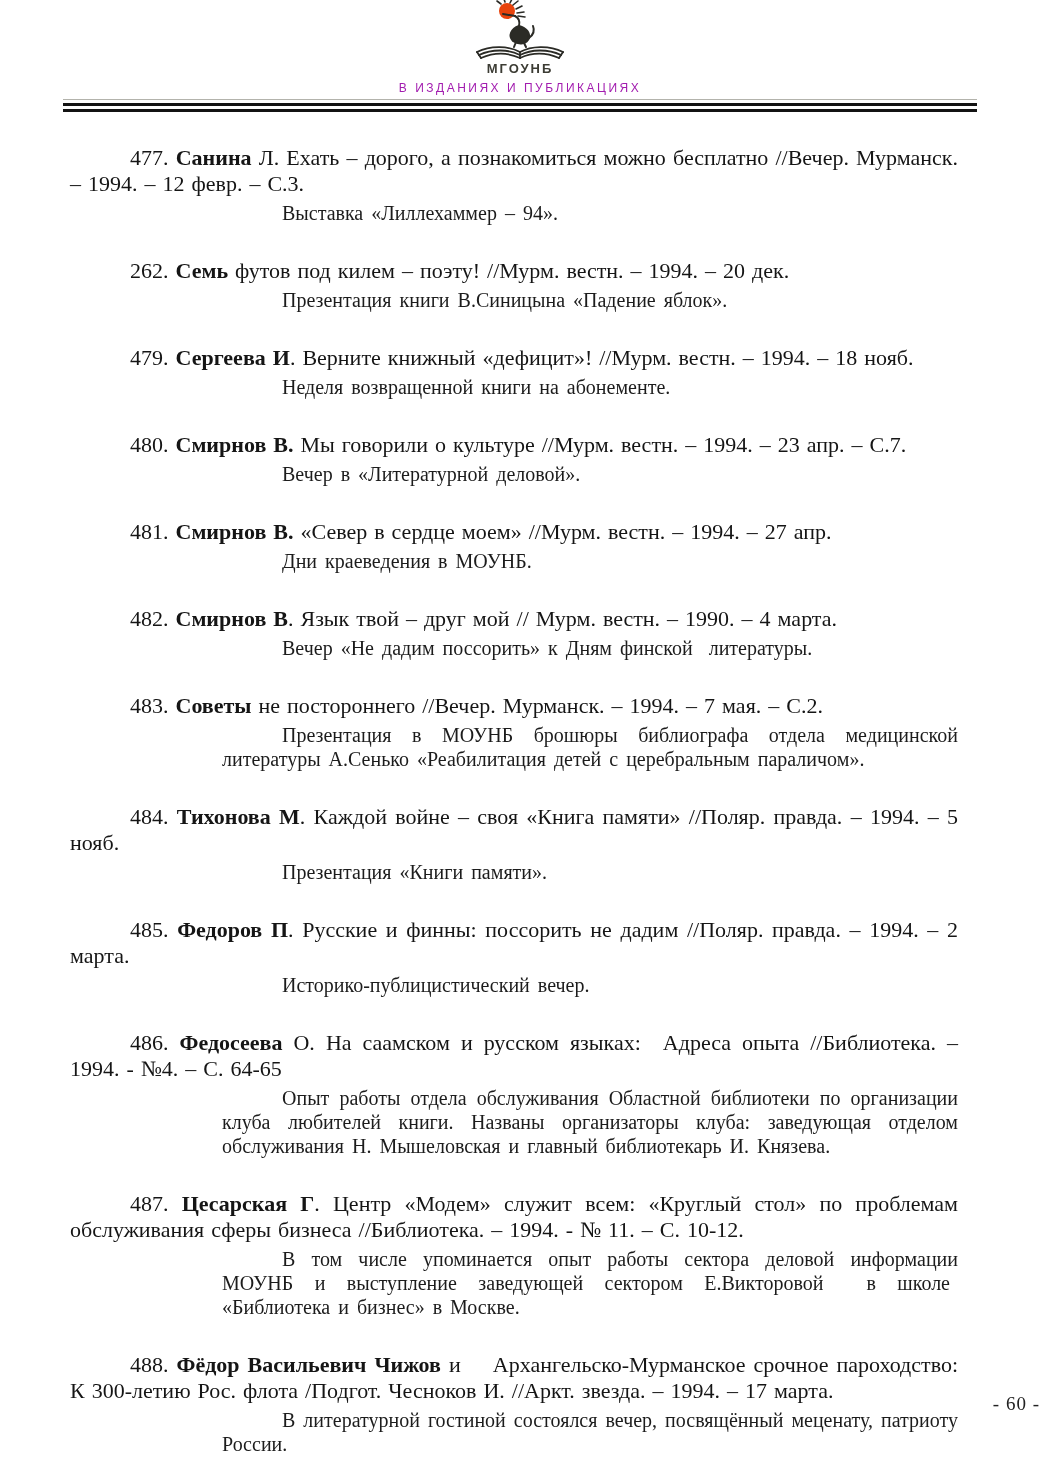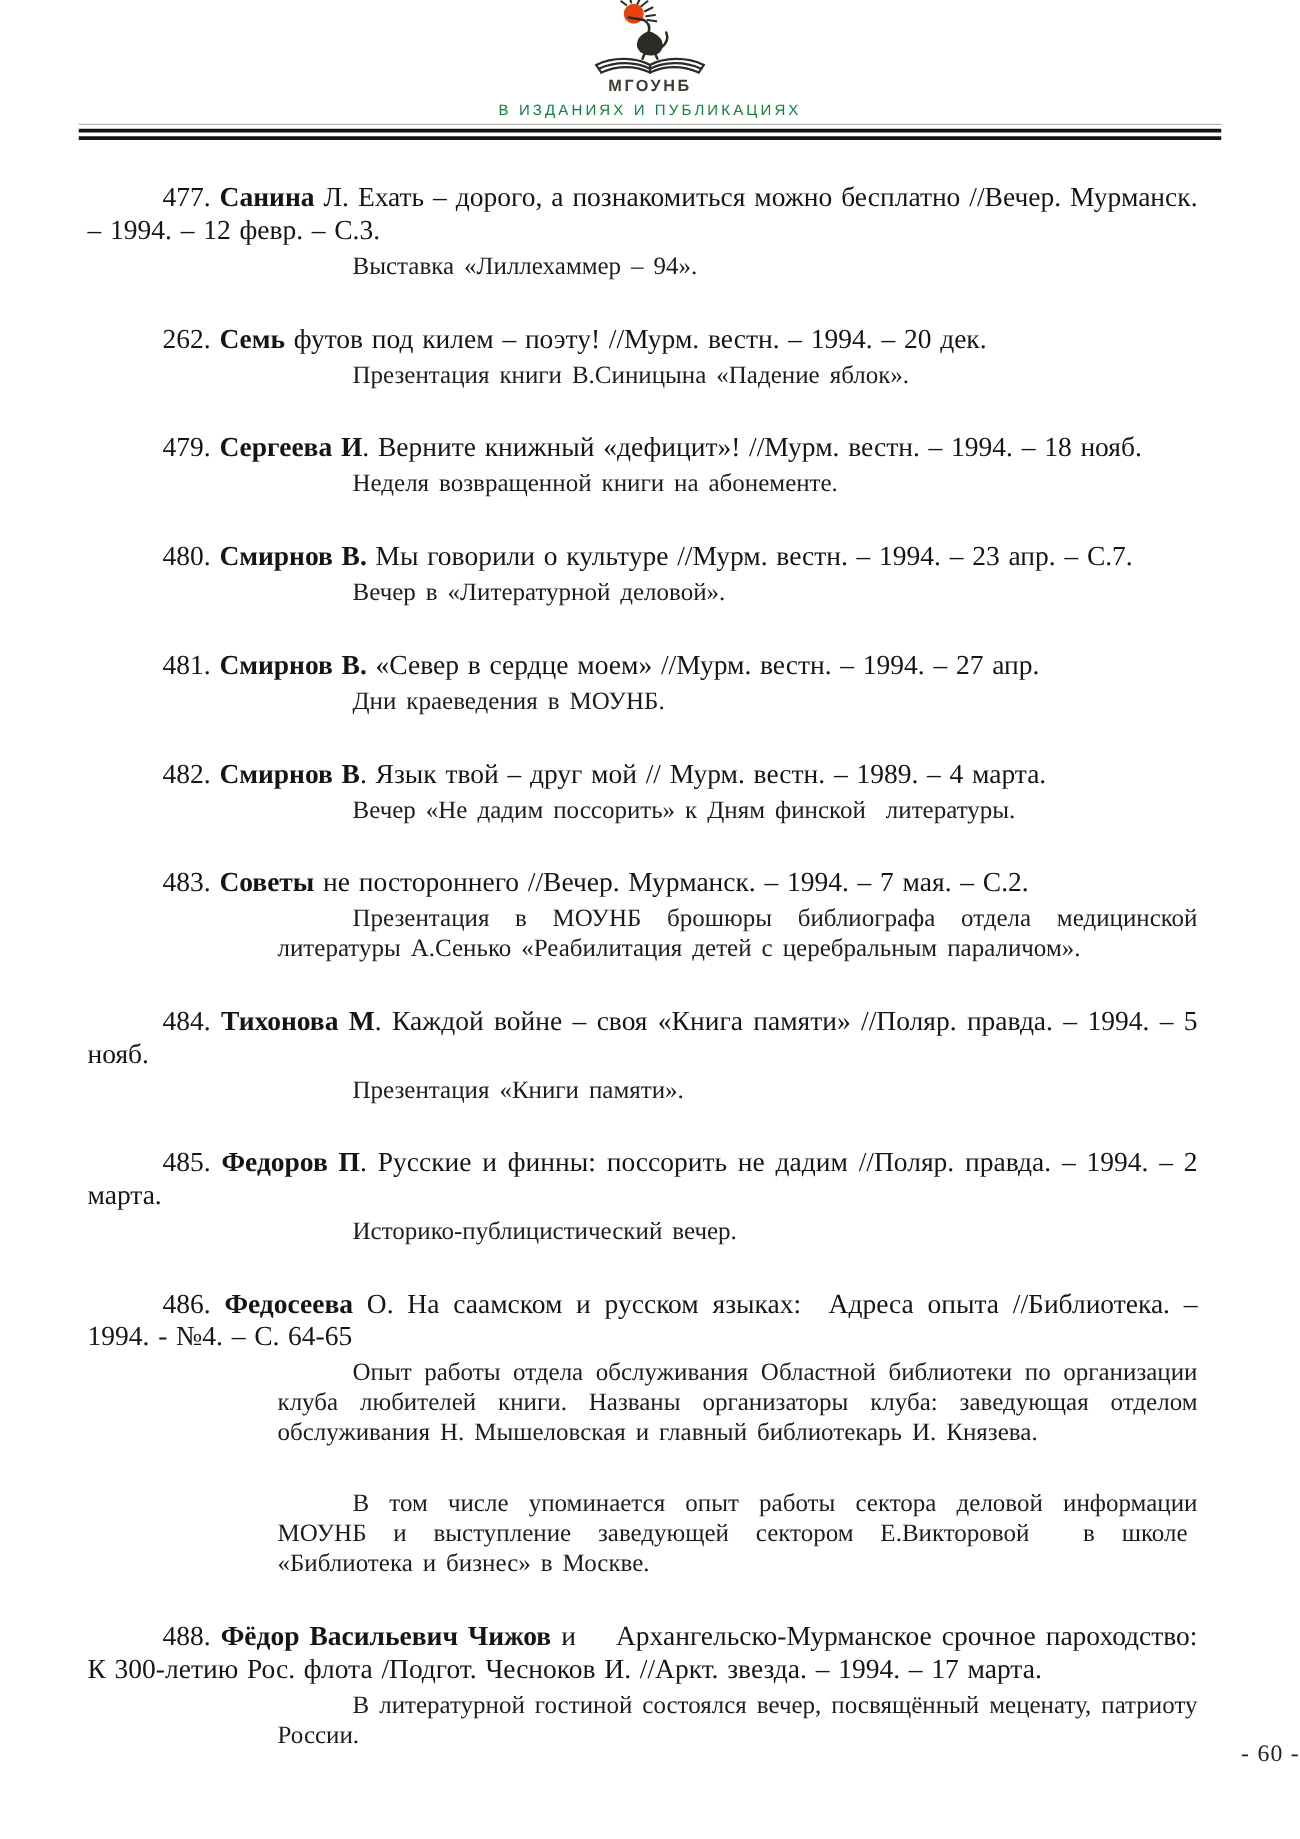"В ИЗДАНИЯХ И ПУБЛИКАЦИЯХ" .header-caption { color: #15803d -> #a21caf }
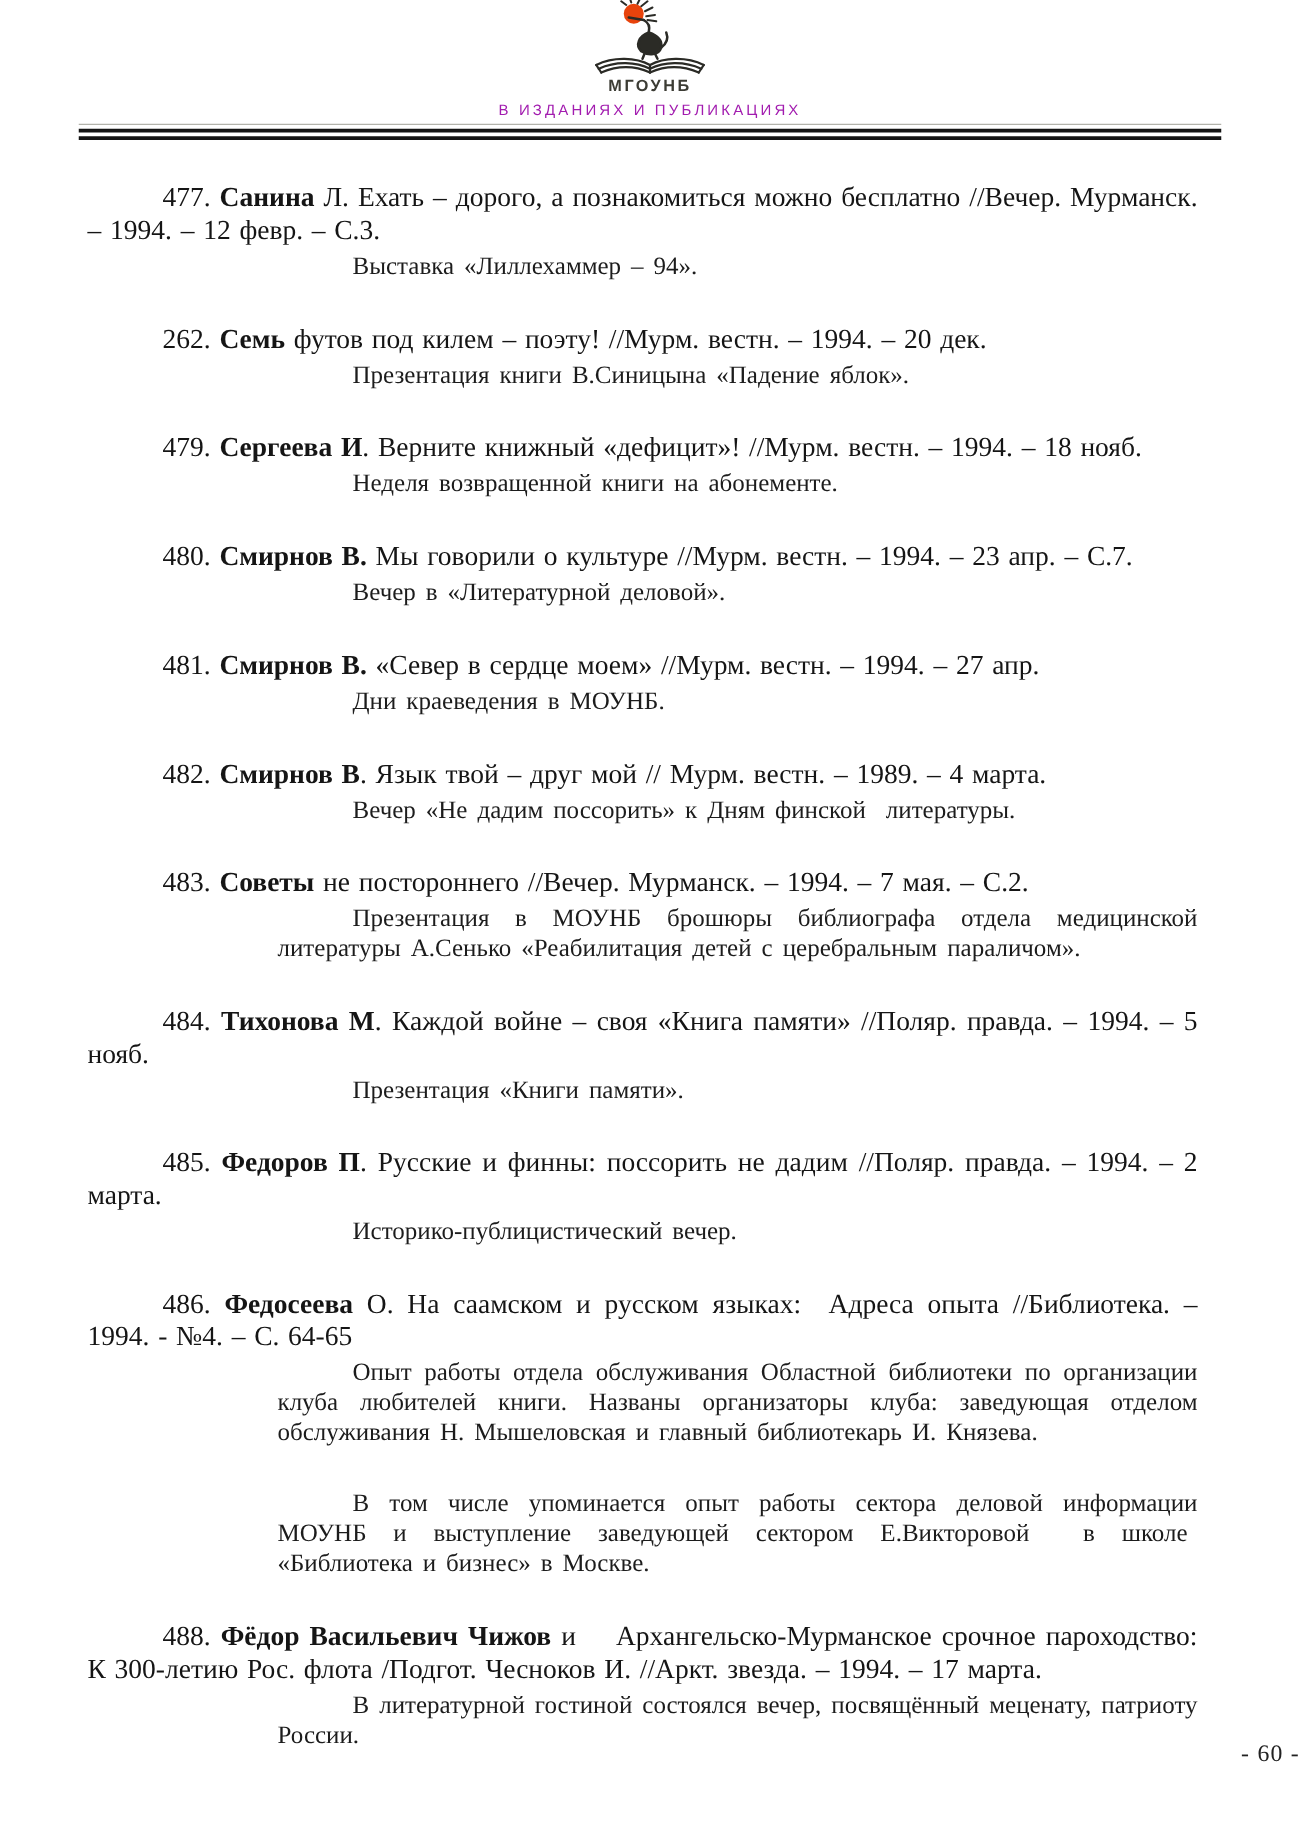". Язык твой – друг" span { text: 1989 -> 1990 }
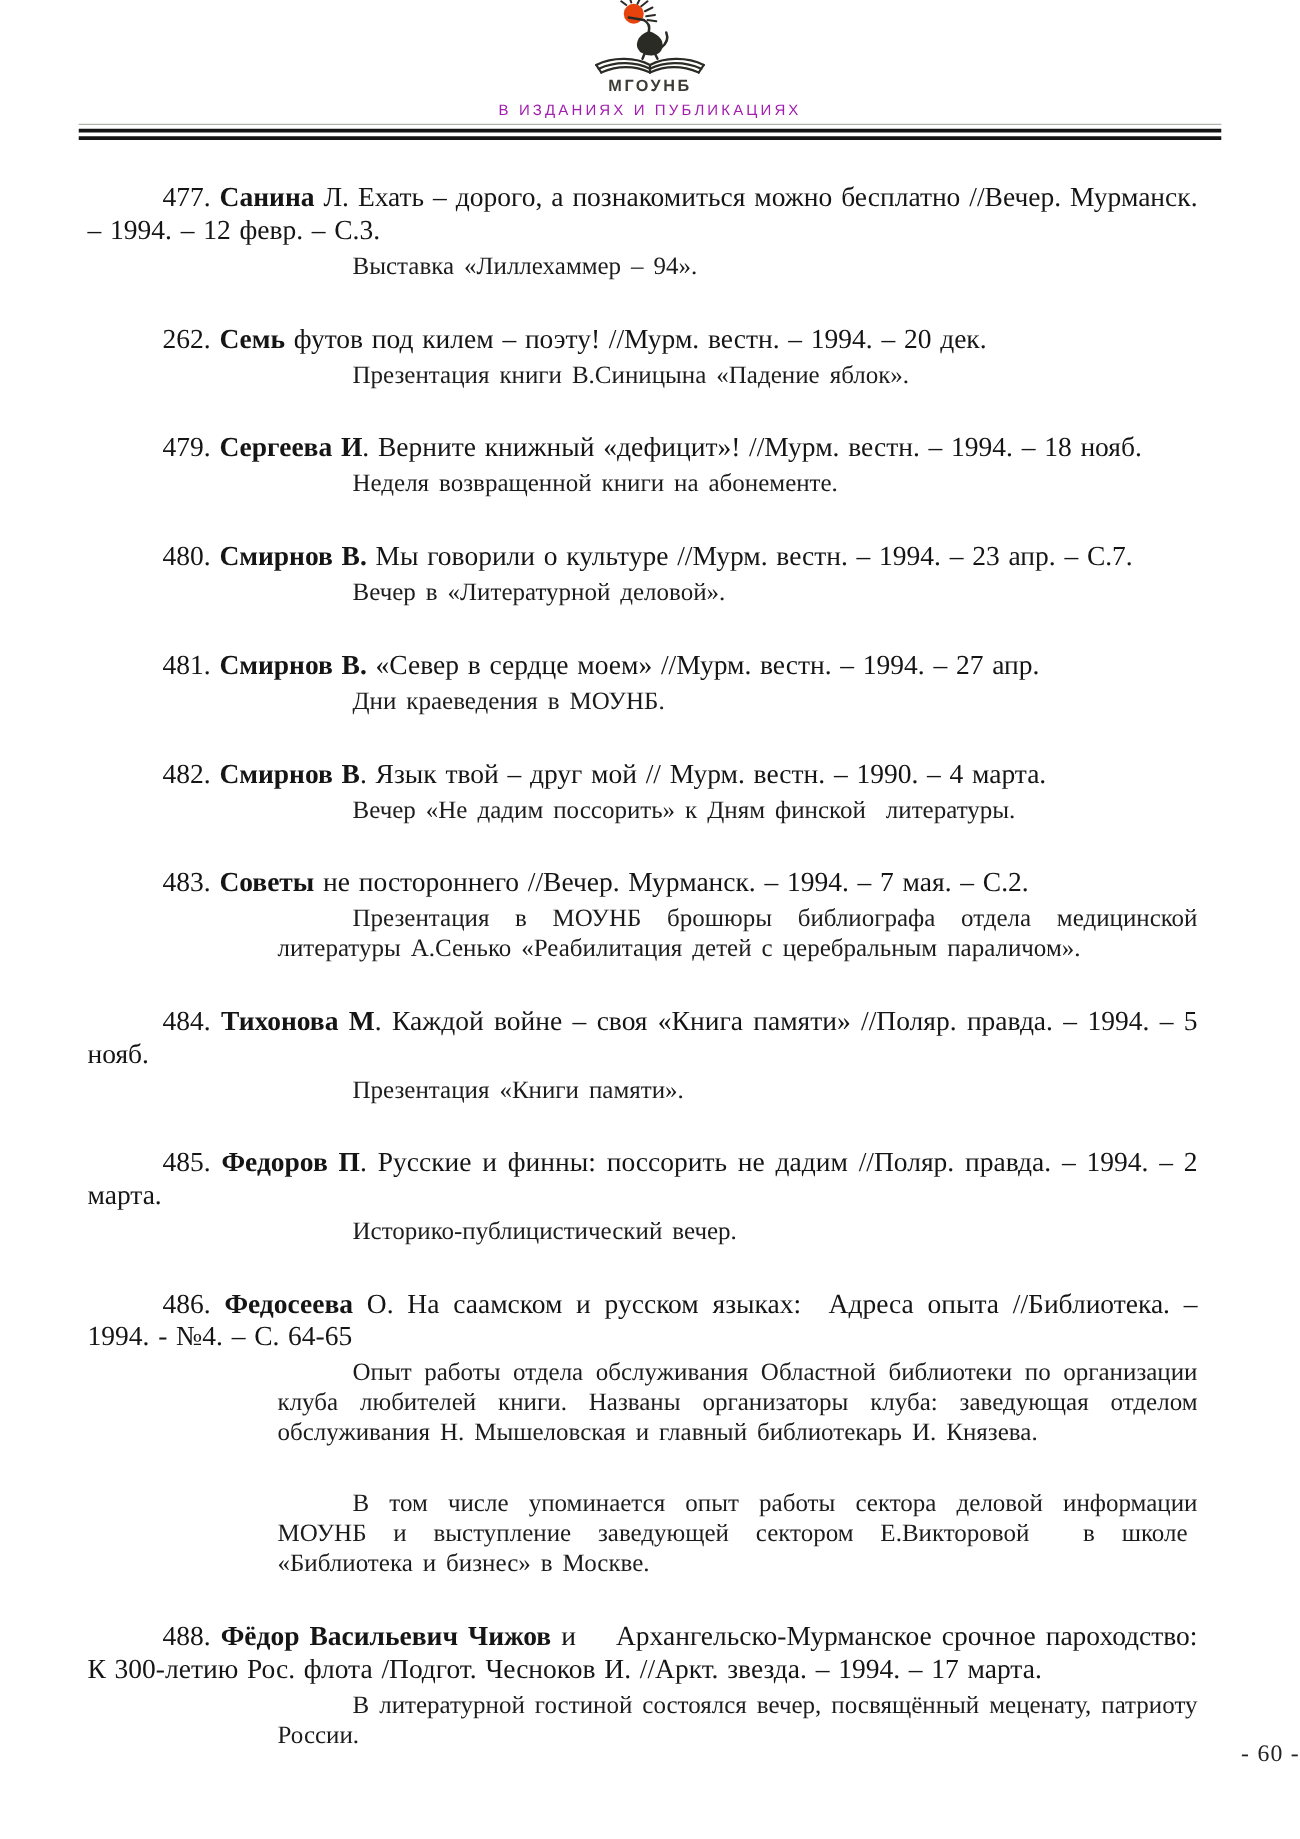"487. Цесарская Г. Центр «Модем»" p.entry-main { html: none -> <p><span>487.</span> <b>Цесарская Г</b><span>. Центр «Модем» служит всем: «Круглый стол» по проблемам обслуживания сферы бизнеса //Библиотека. – 1994. - № 11. – С. 10-12.</span></p> }
